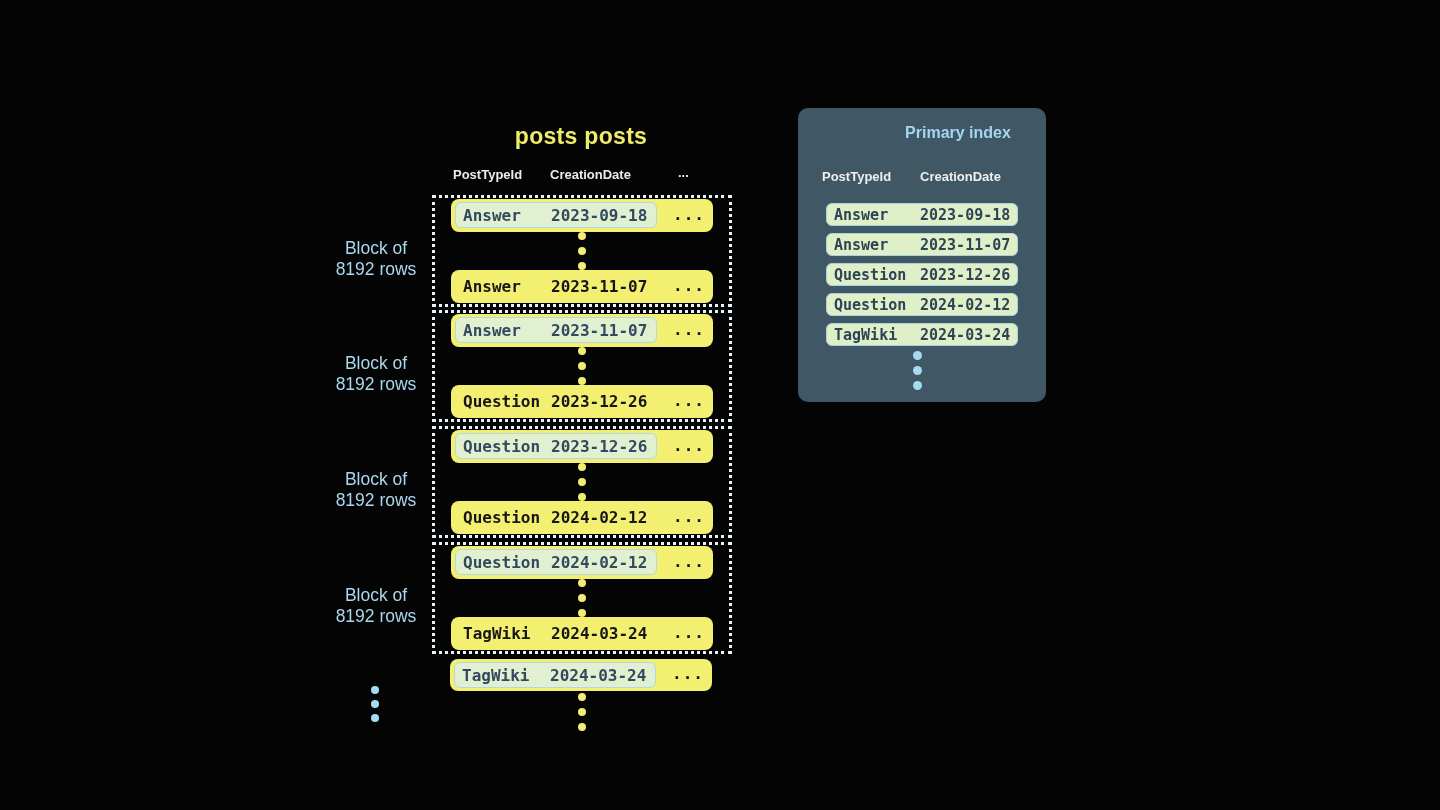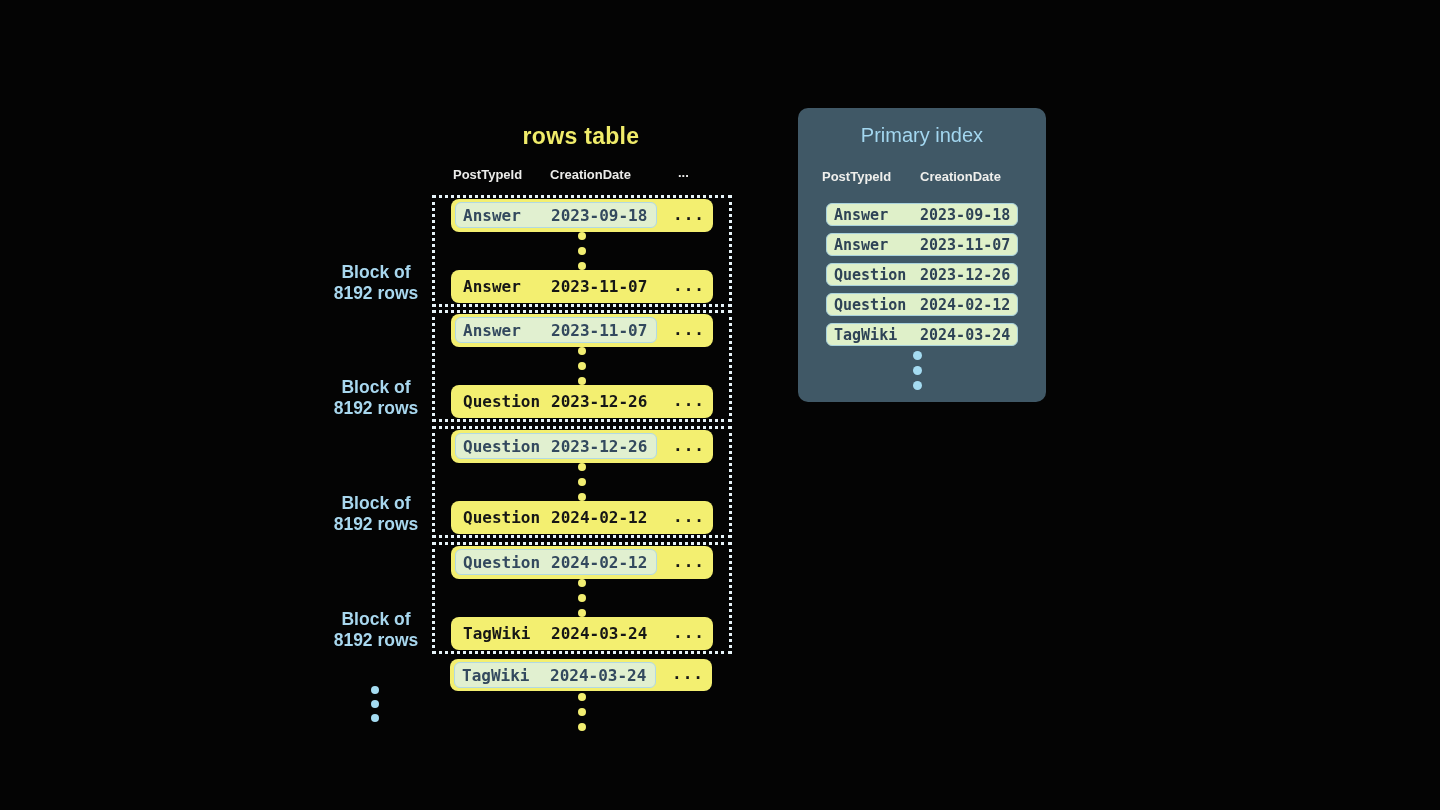"rows table" div.posts-title { text: rows table -> posts posts }
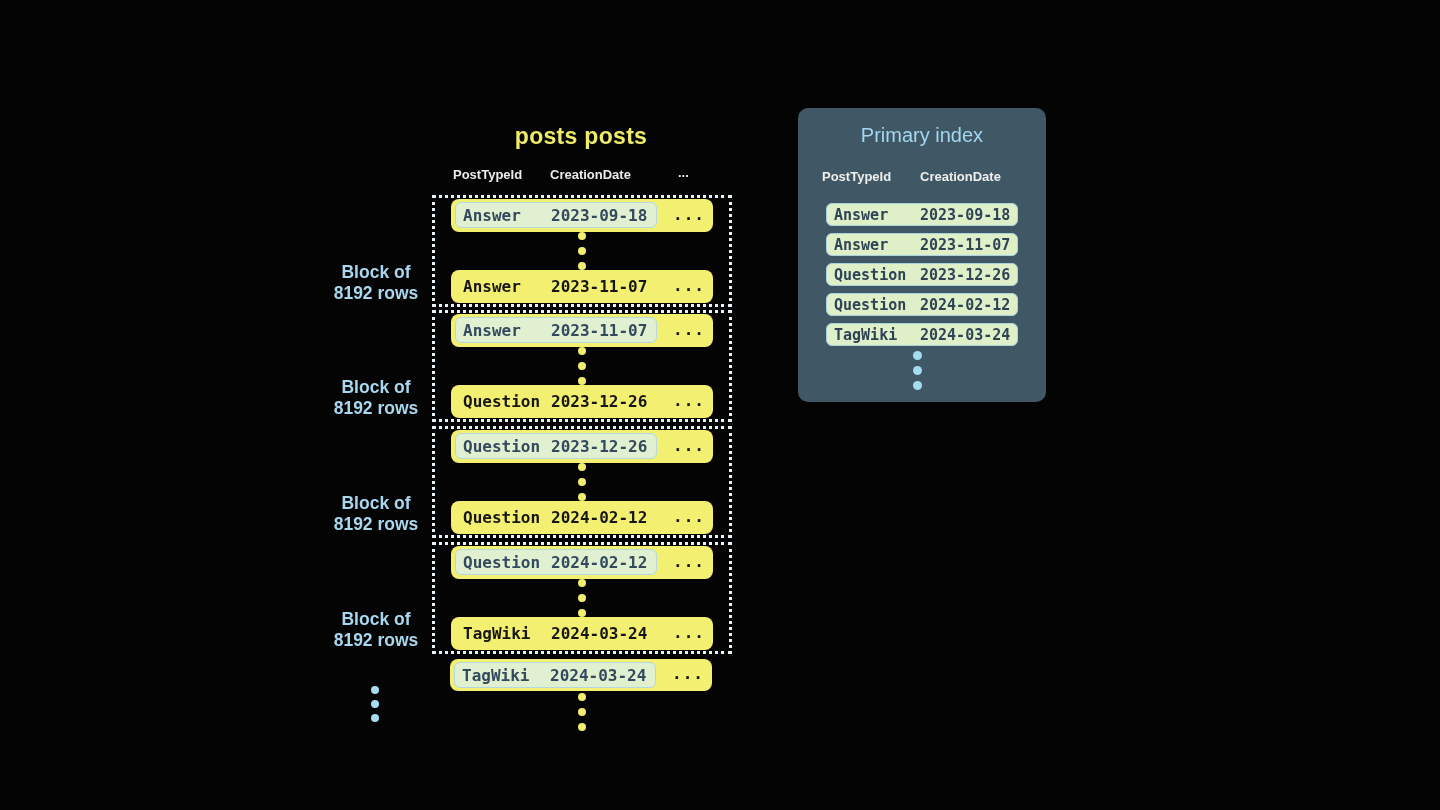"Primary index" .panel-title { font-size: 20px -> 16px; font-weight: 400 -> 700; padding-left: none -> 36px }
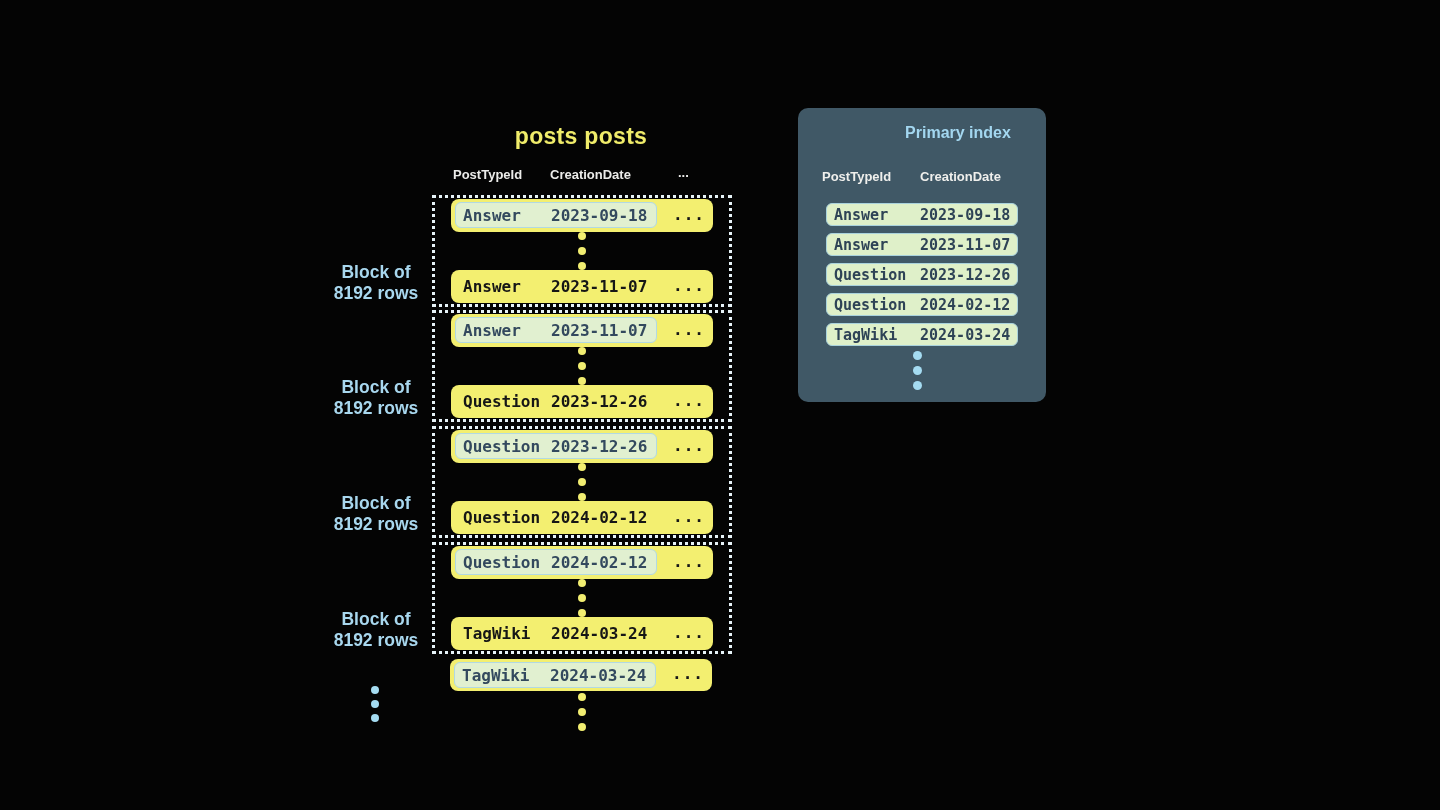"Block of" .block-label { font-weight: 700 -> 400; margin-top: 24px -> none }
